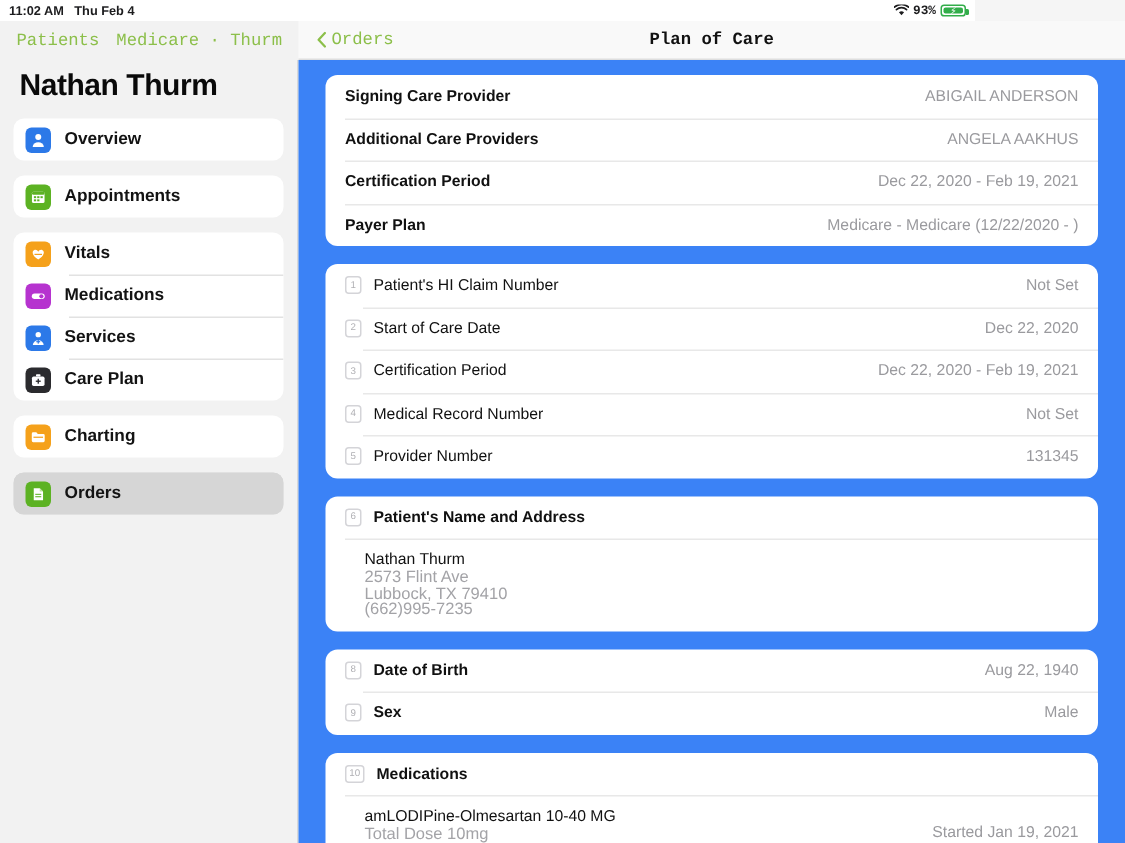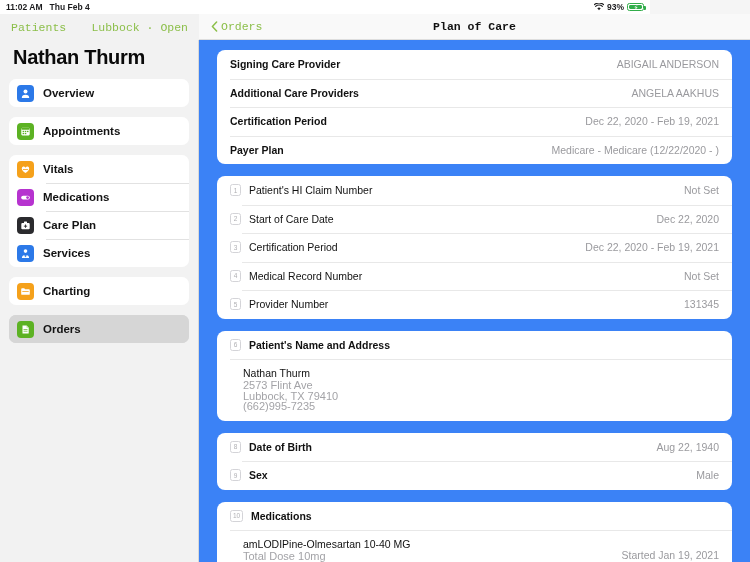"93%" .sb-right { font-family: none -> Liberation Mono, monospace }
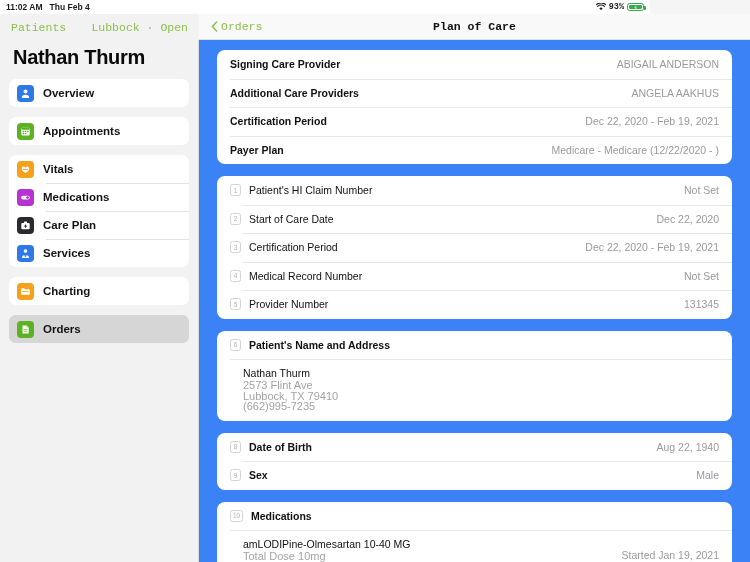"Lubbock · Open" span { text: Lubbock · Open -> Medicare · Thurm }
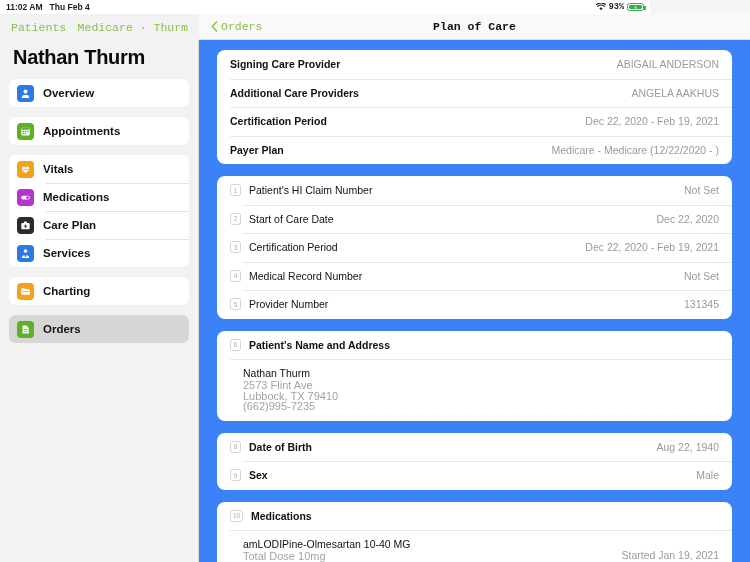"Care Plan" div.nav-item { order: before "Services" -> after "Services" }
